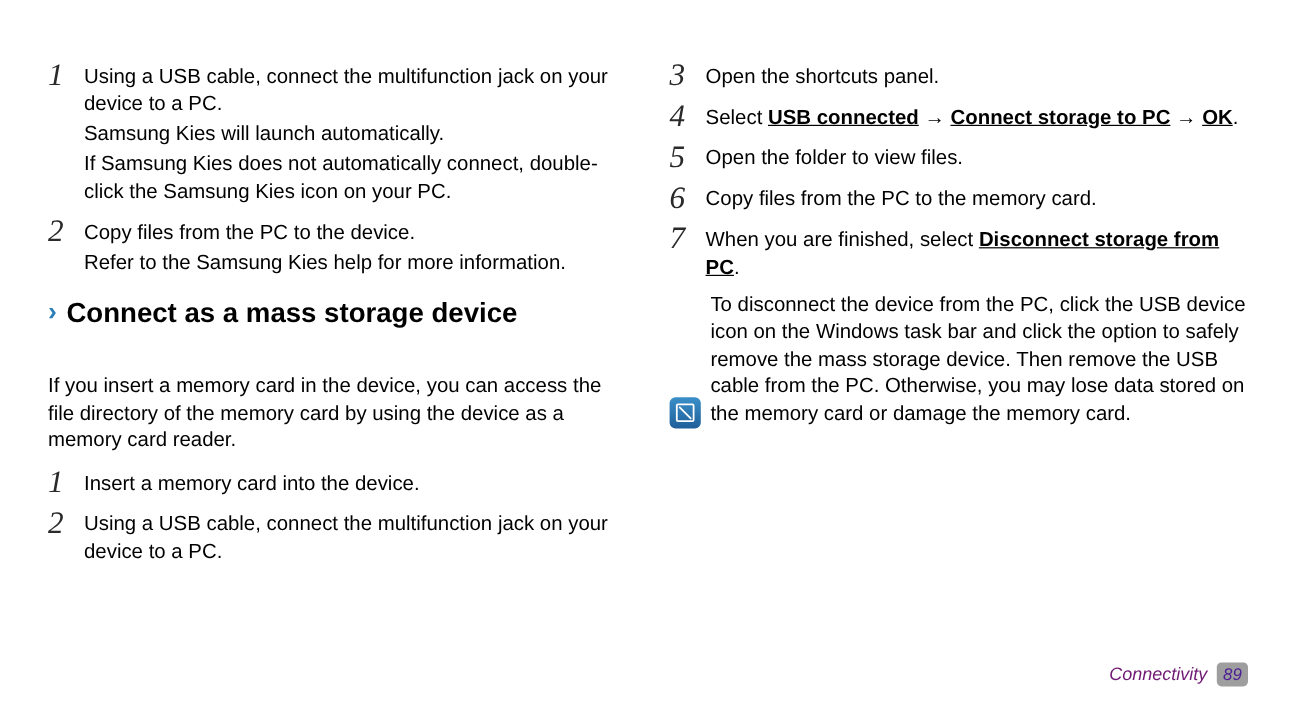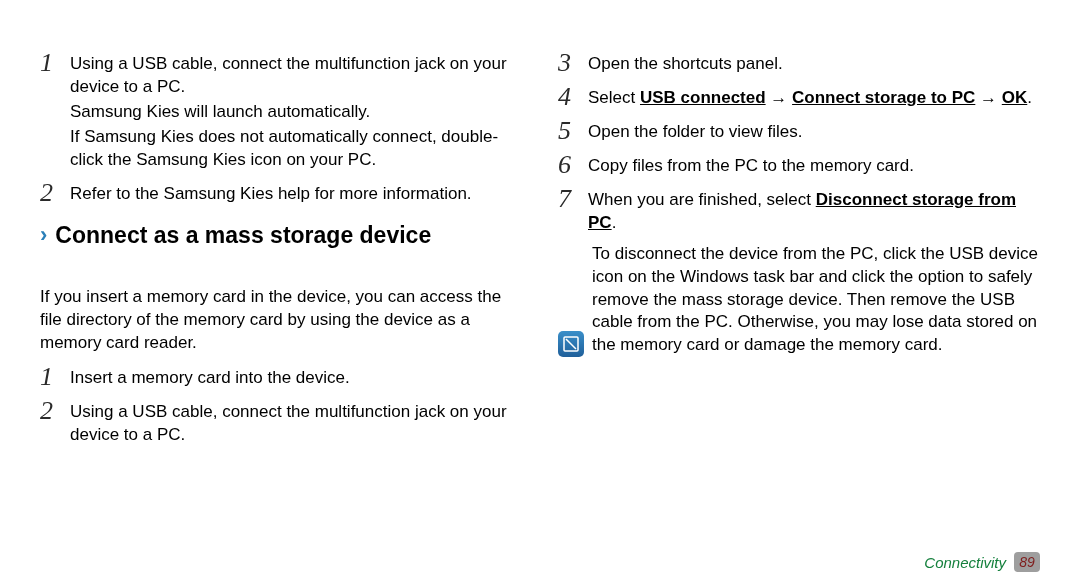"Copy files from the PC to the device." p { html: none -> <p>Copy files from the PC to the device.</p> }
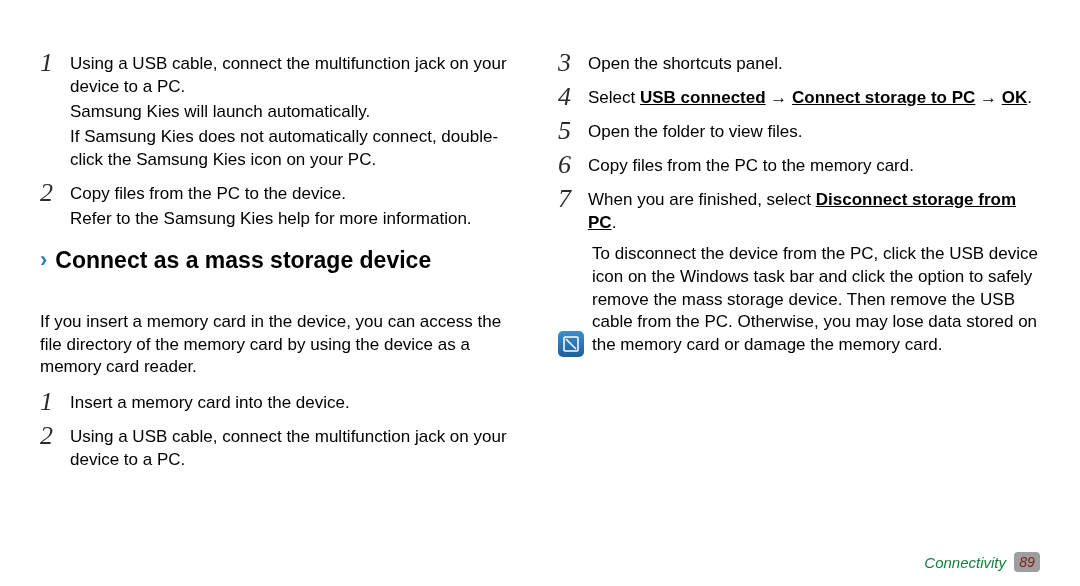"Connectivity" .footer .section { color: #15803d -> #701a75 }
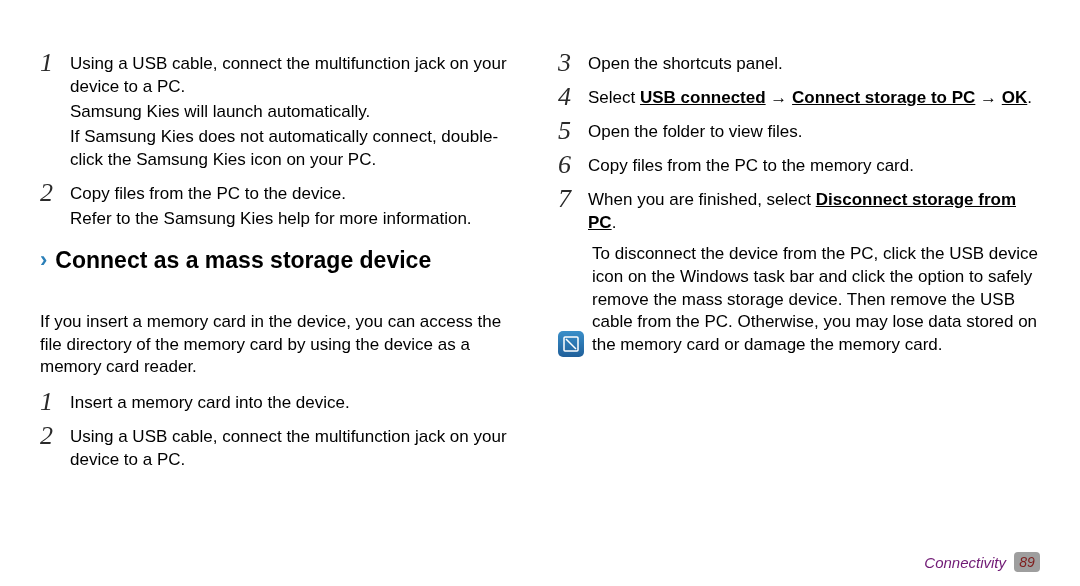"89" .footer .pg { color: #7f1d1d -> #4c1d95 }
